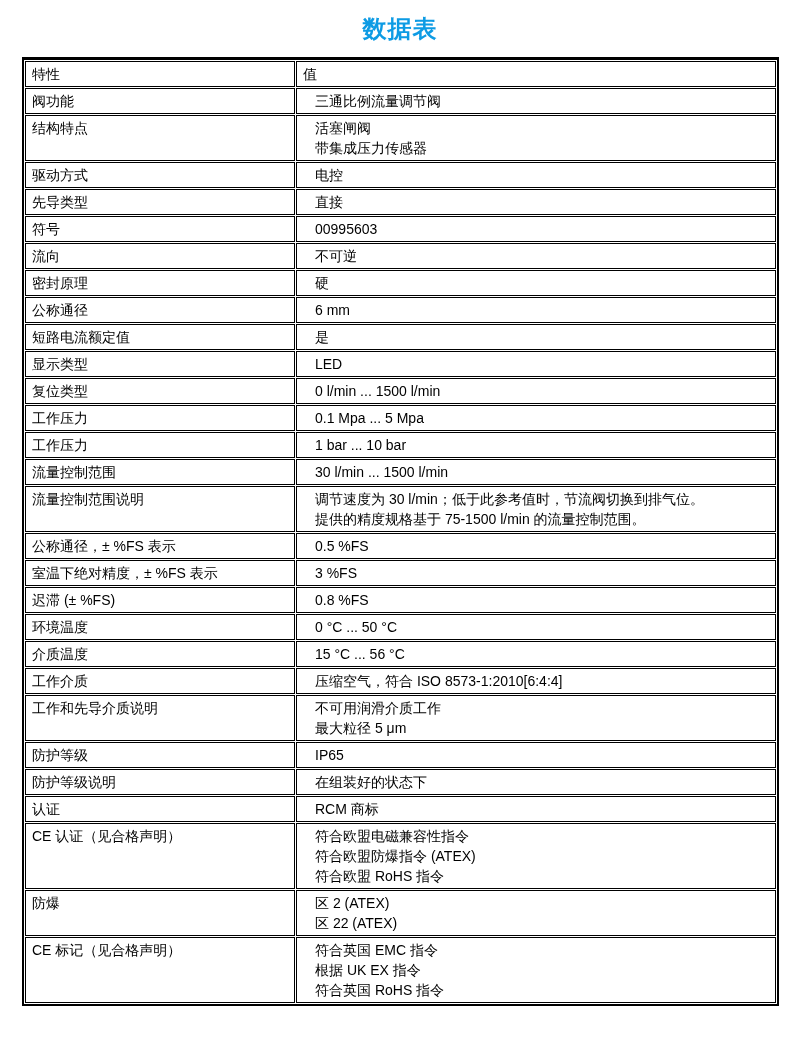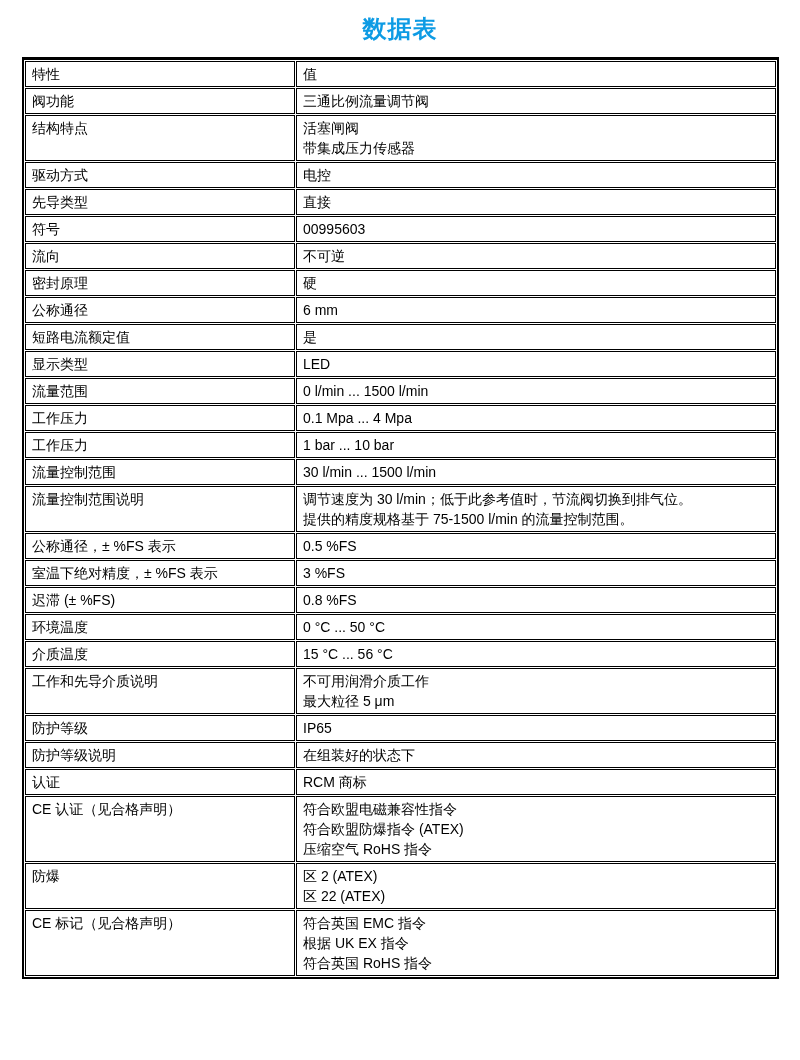"三通比例流量调节阀" td .value-line { margin-left: none -> 12px }
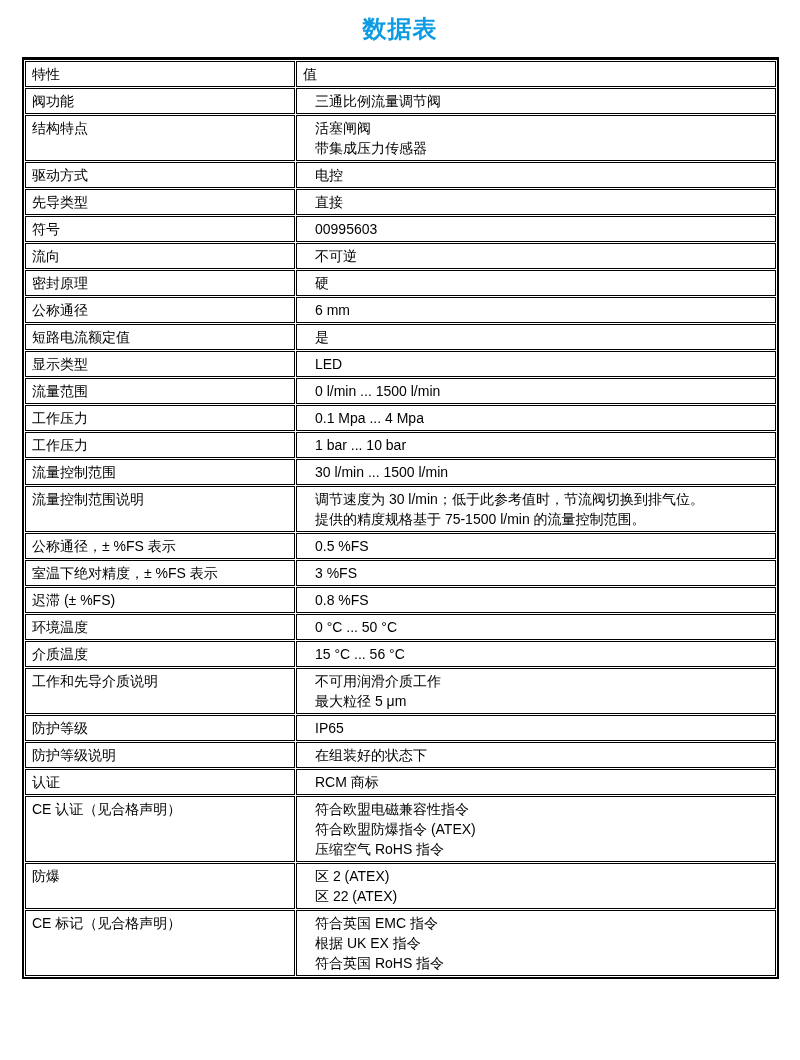"流量范围" td { text: 流量范围 -> 复位类型 }
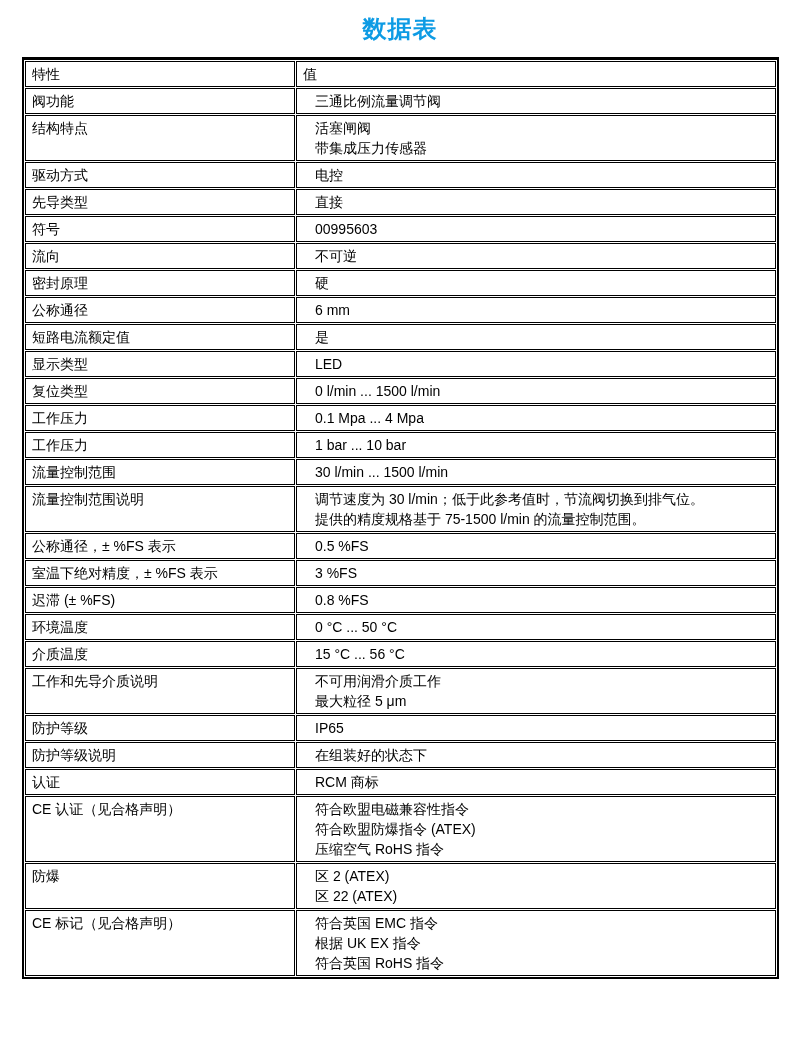"0.1 Mpa ... 4 Mpa" div.value-line { text: 4 -> 5 }
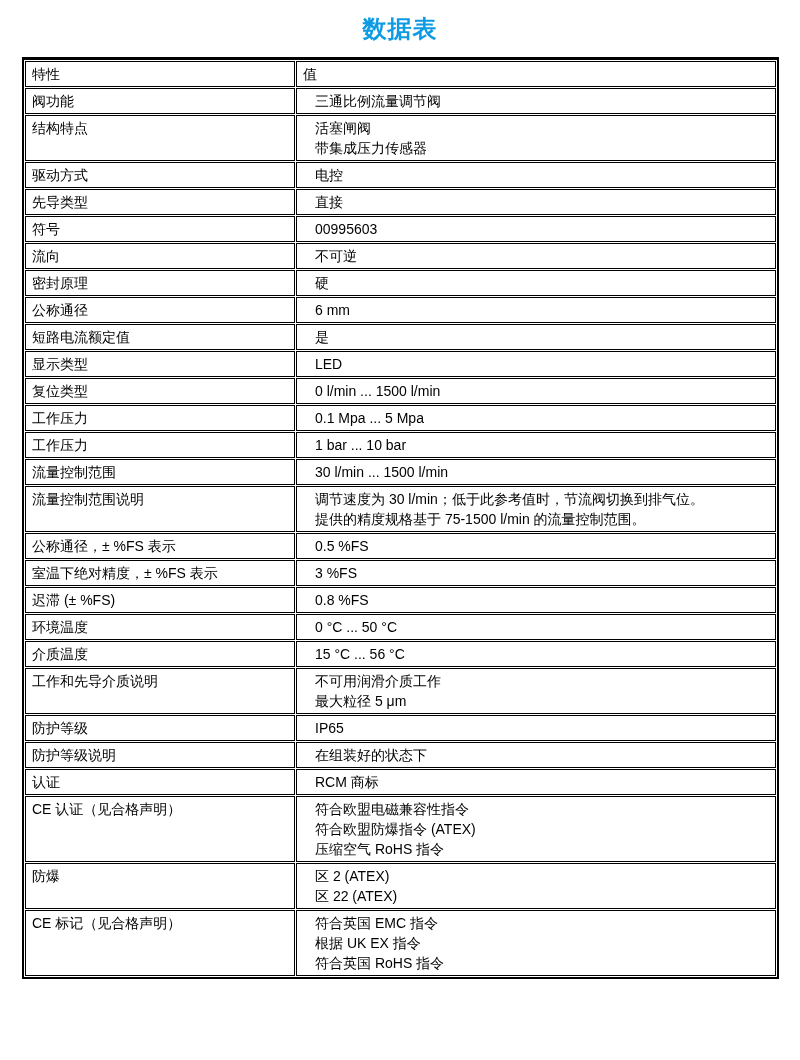"工作介质" tr { html: none -> <tr> <td>工作介质</td> <td> <div>压缩空气，符合 ISO 8573-1:2010[6:4:4]</div> </td> </tr> }
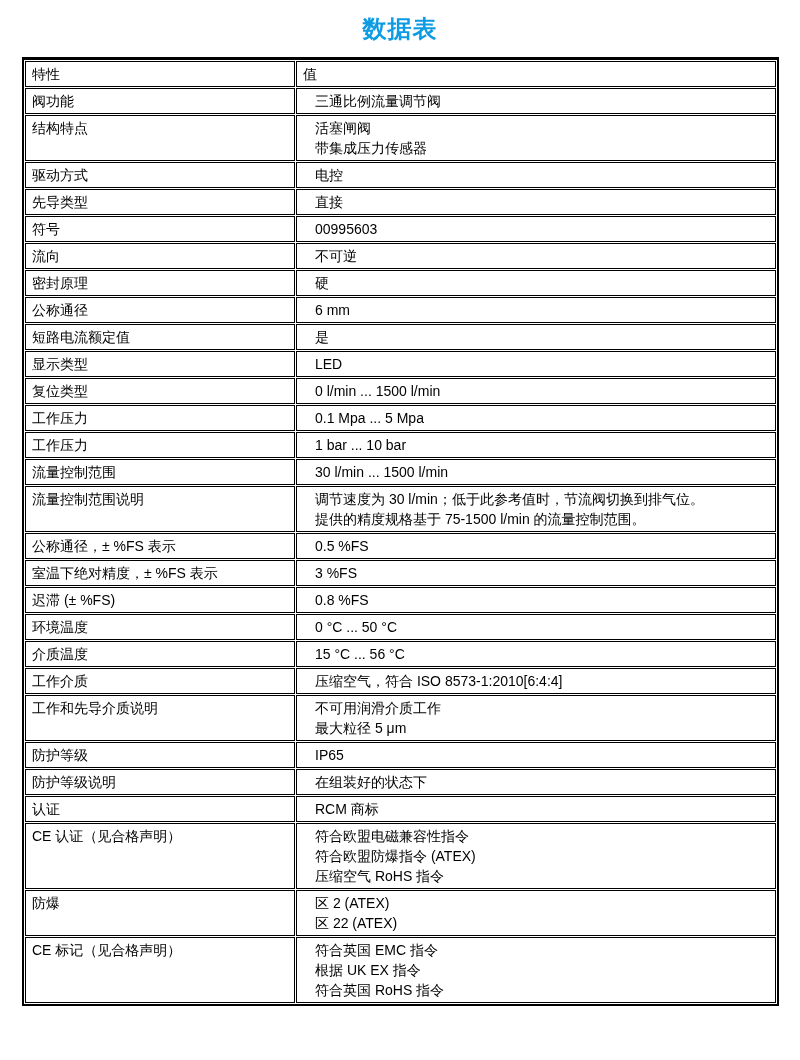"压缩空气 RoHS 指令" div.value-line { text: 压缩空气 -> 符合欧盟 }
